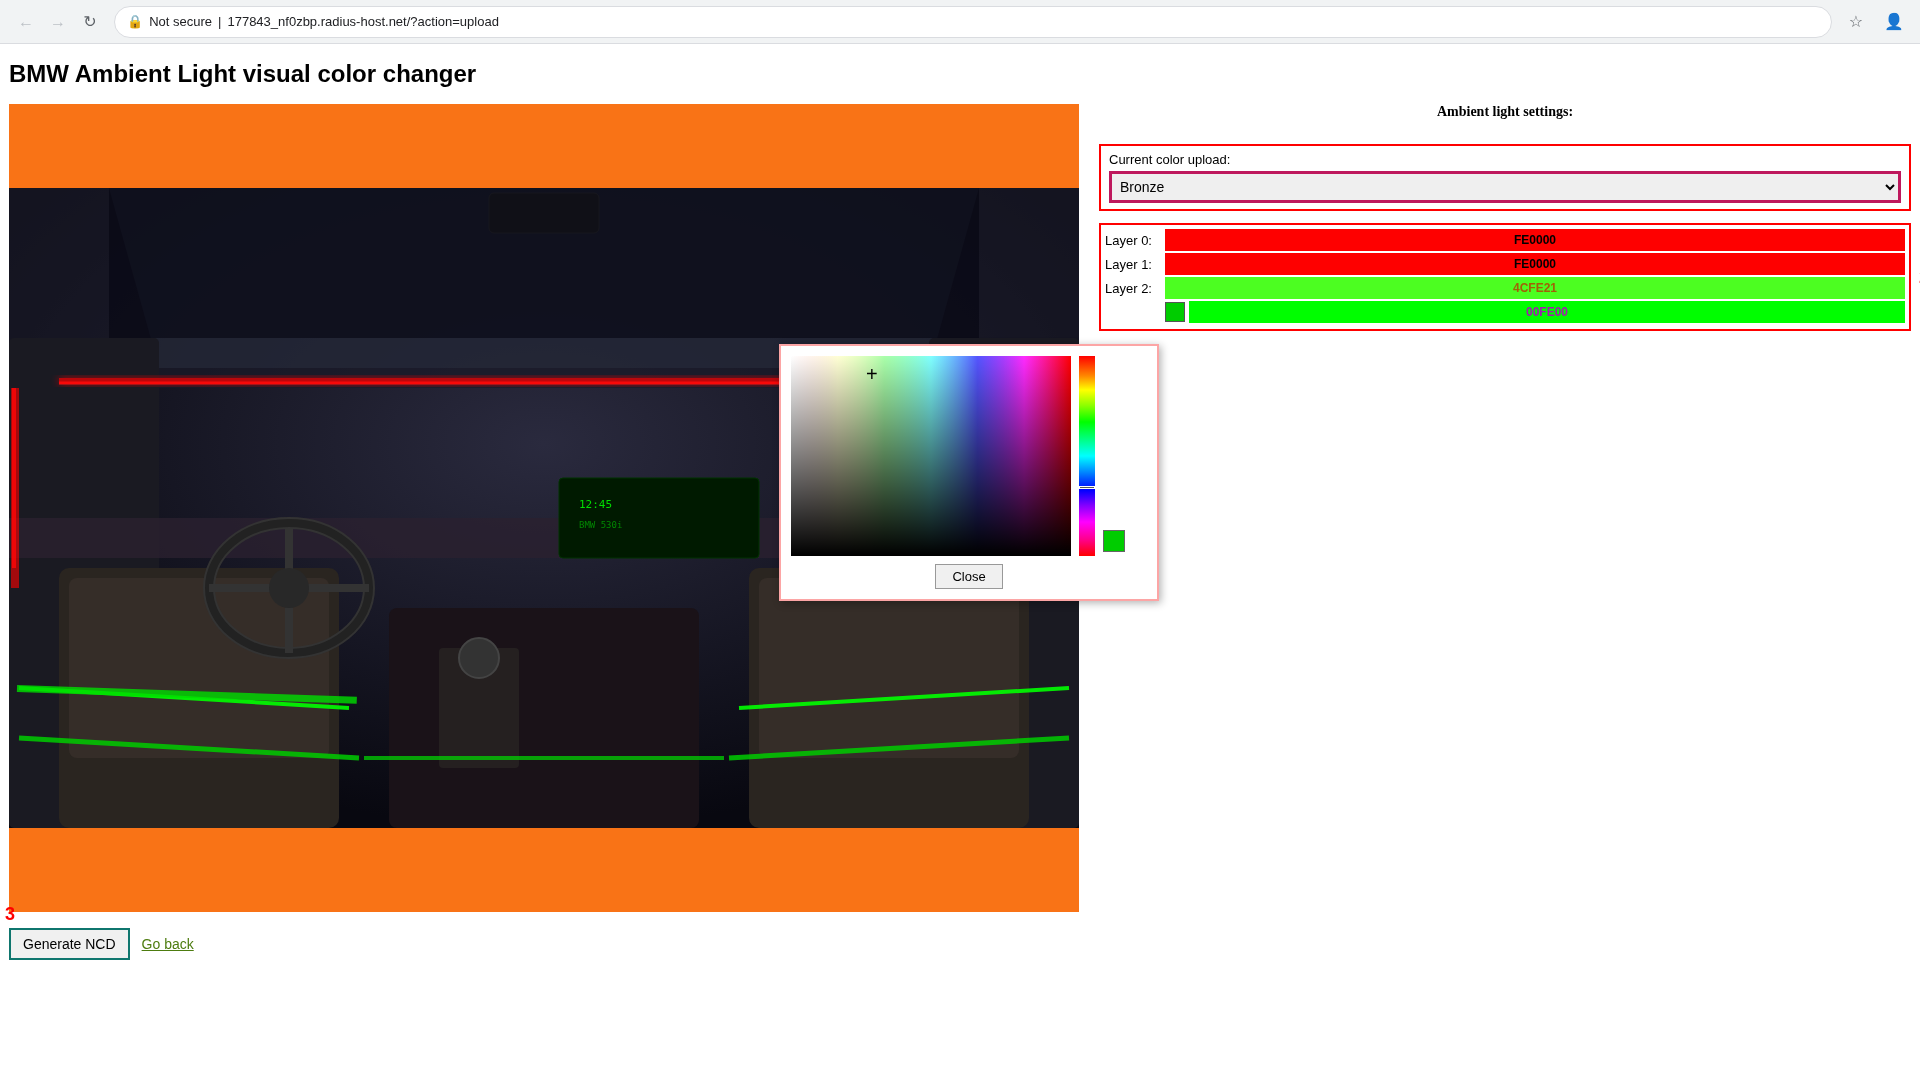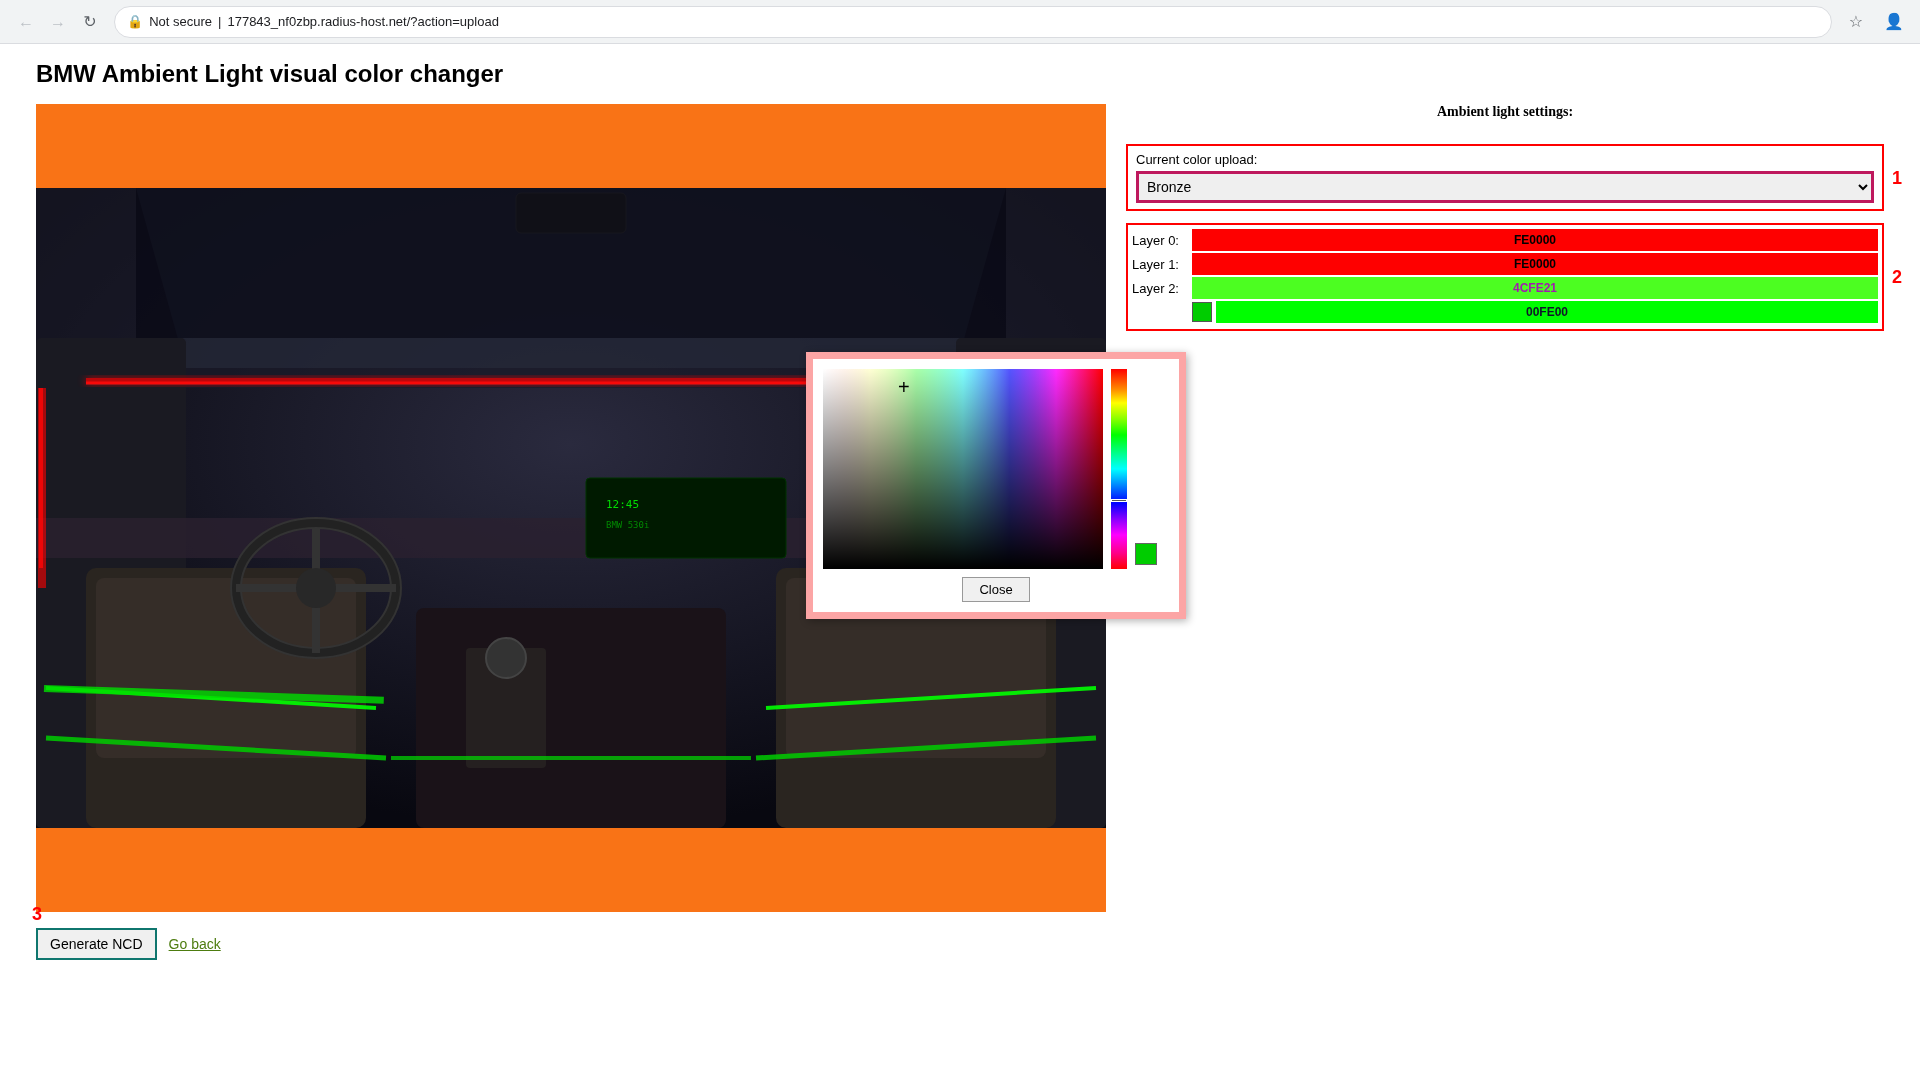"BMW Ambient Light visual color" .page-content { padding: 16px 36px -> 16px 9px }
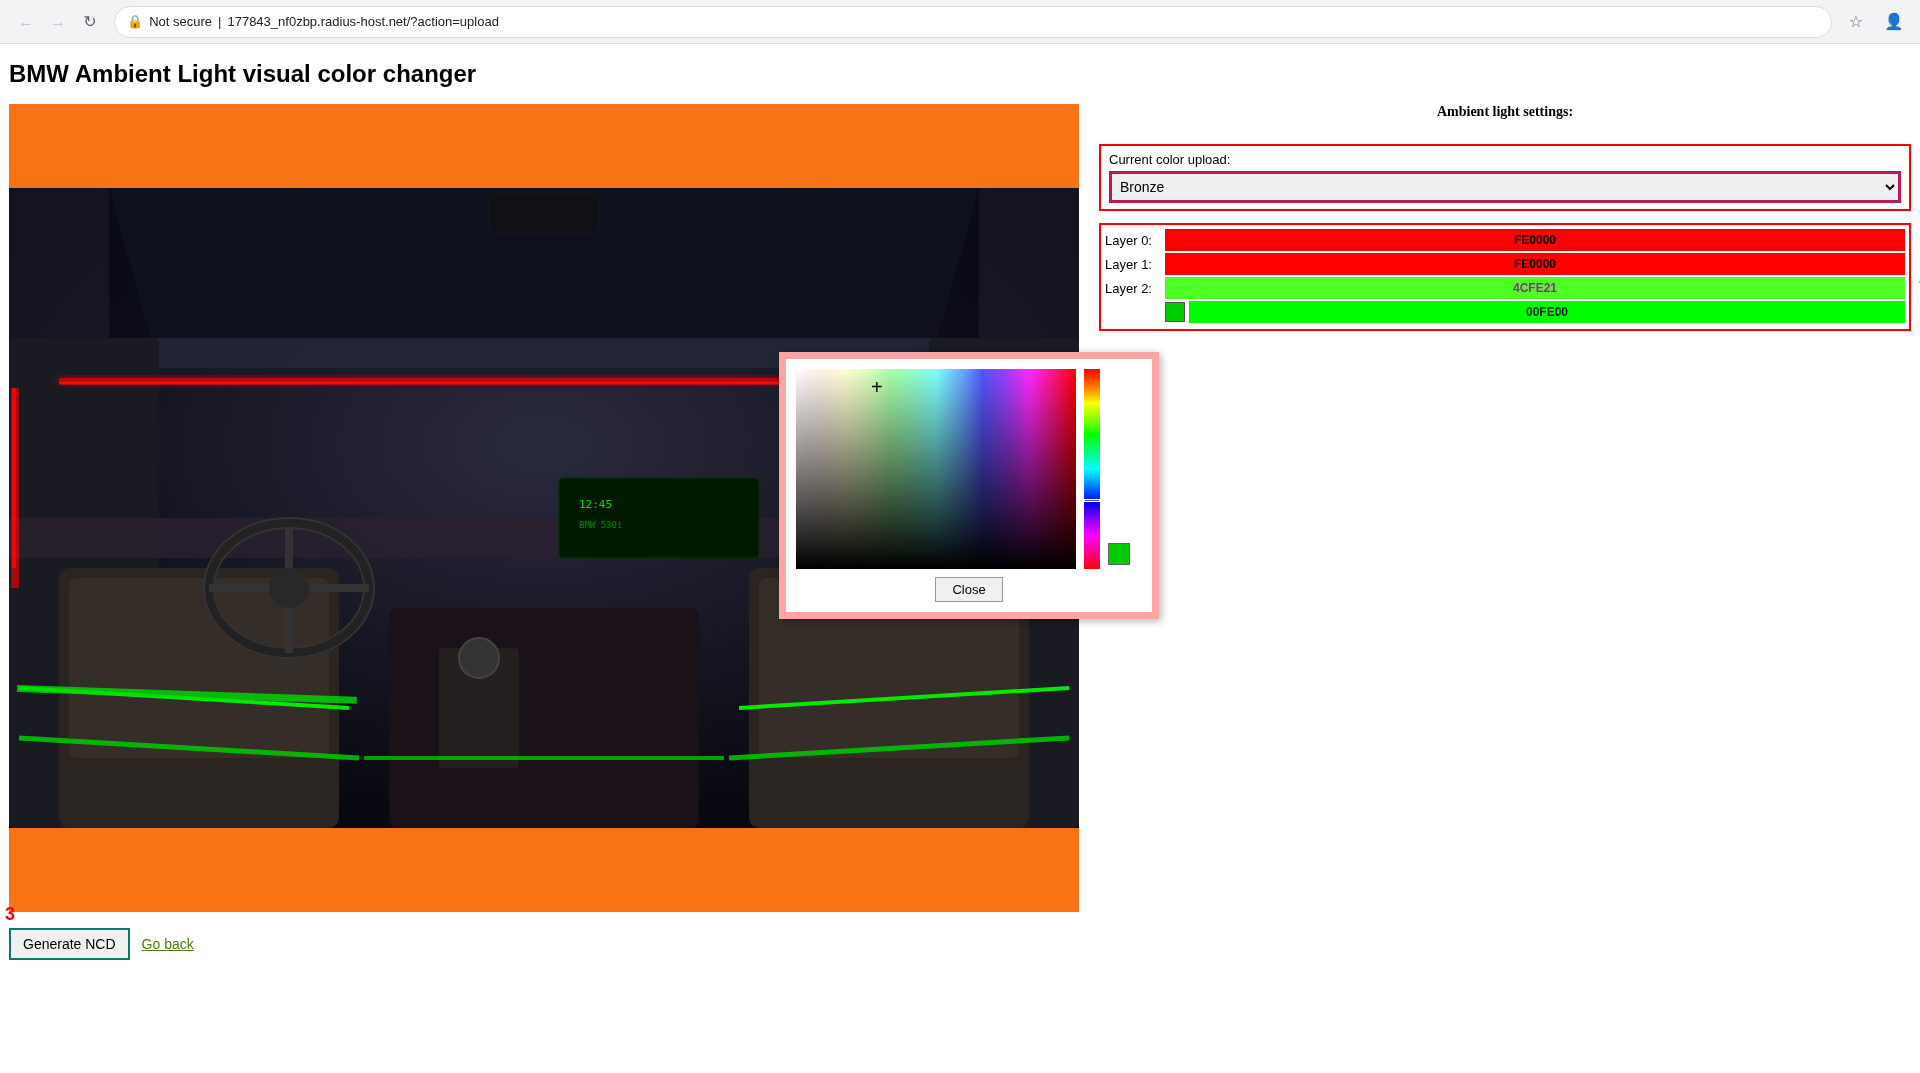"4CFE21" button.layer-color-btn { color: #a21caf -> #a16207 }
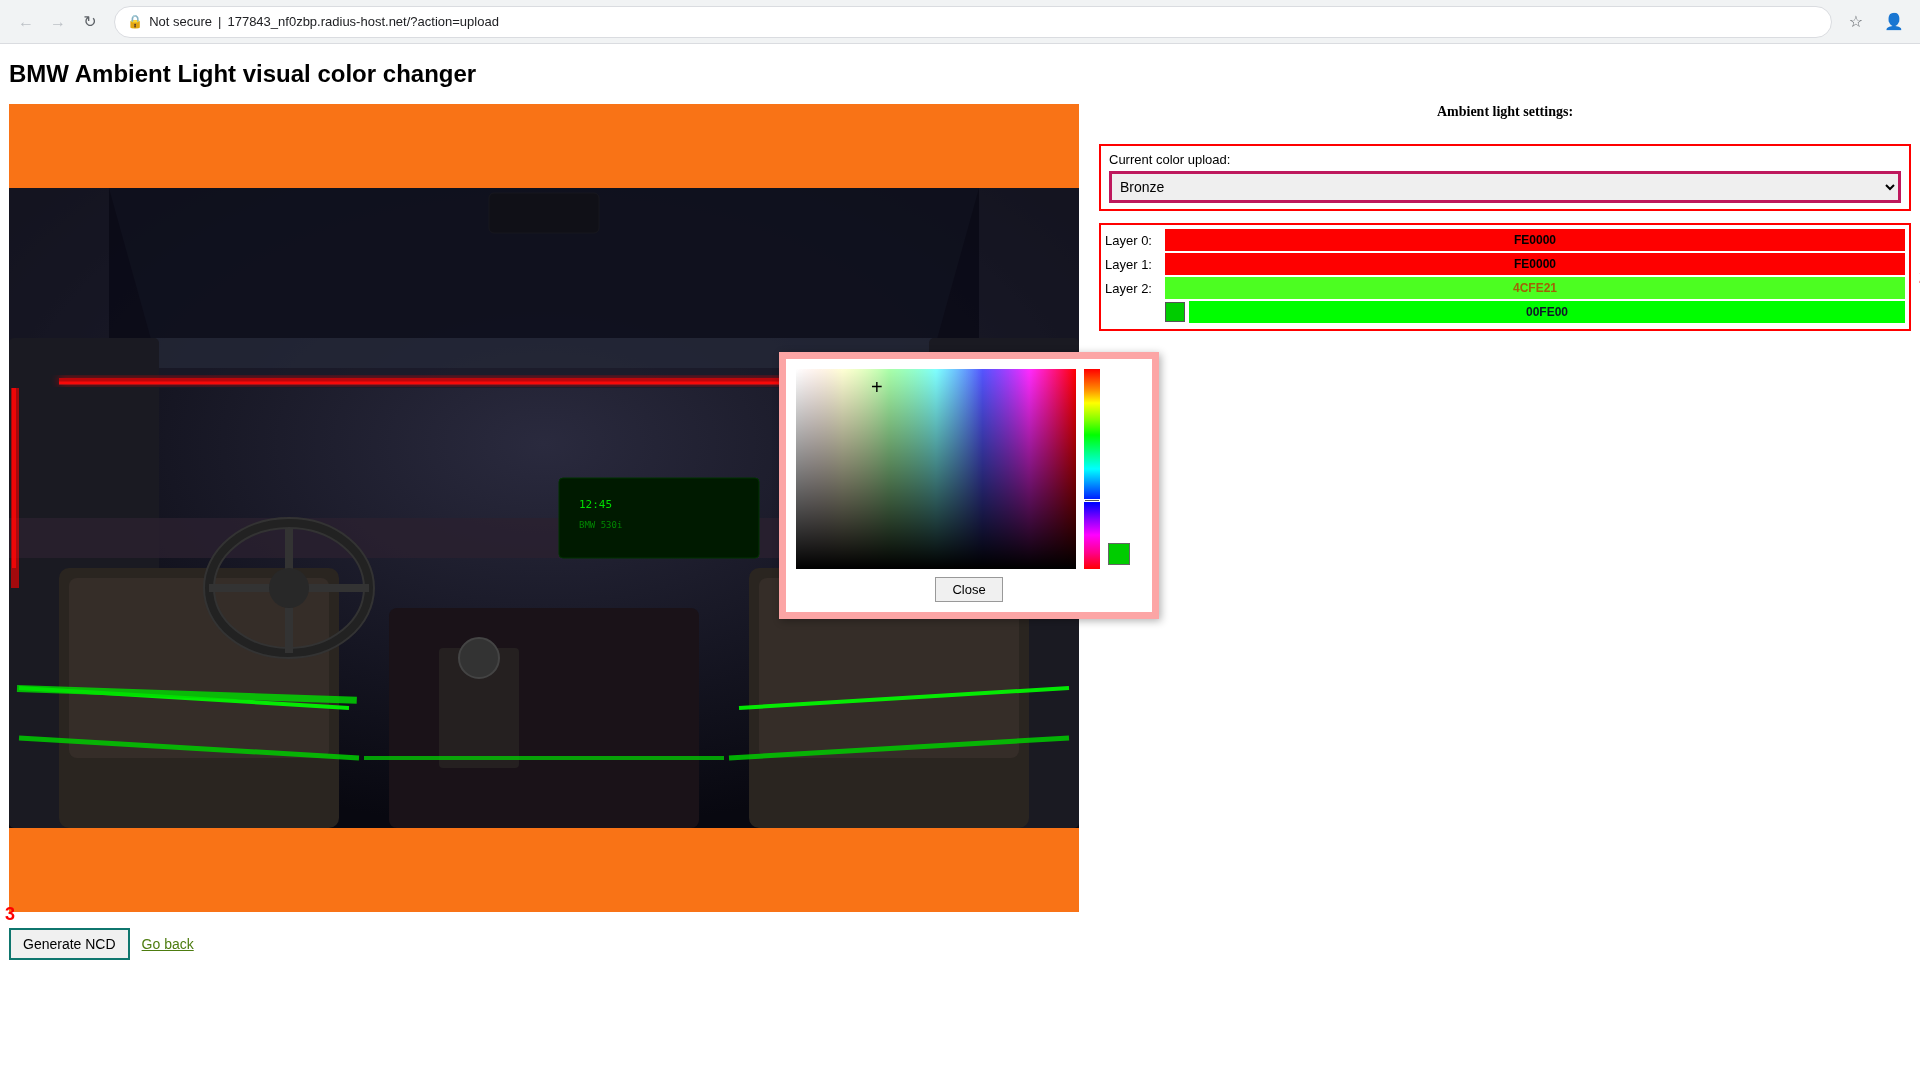"00FE00" button.layer-color-btn { color: #0f172a -> #a21caf }
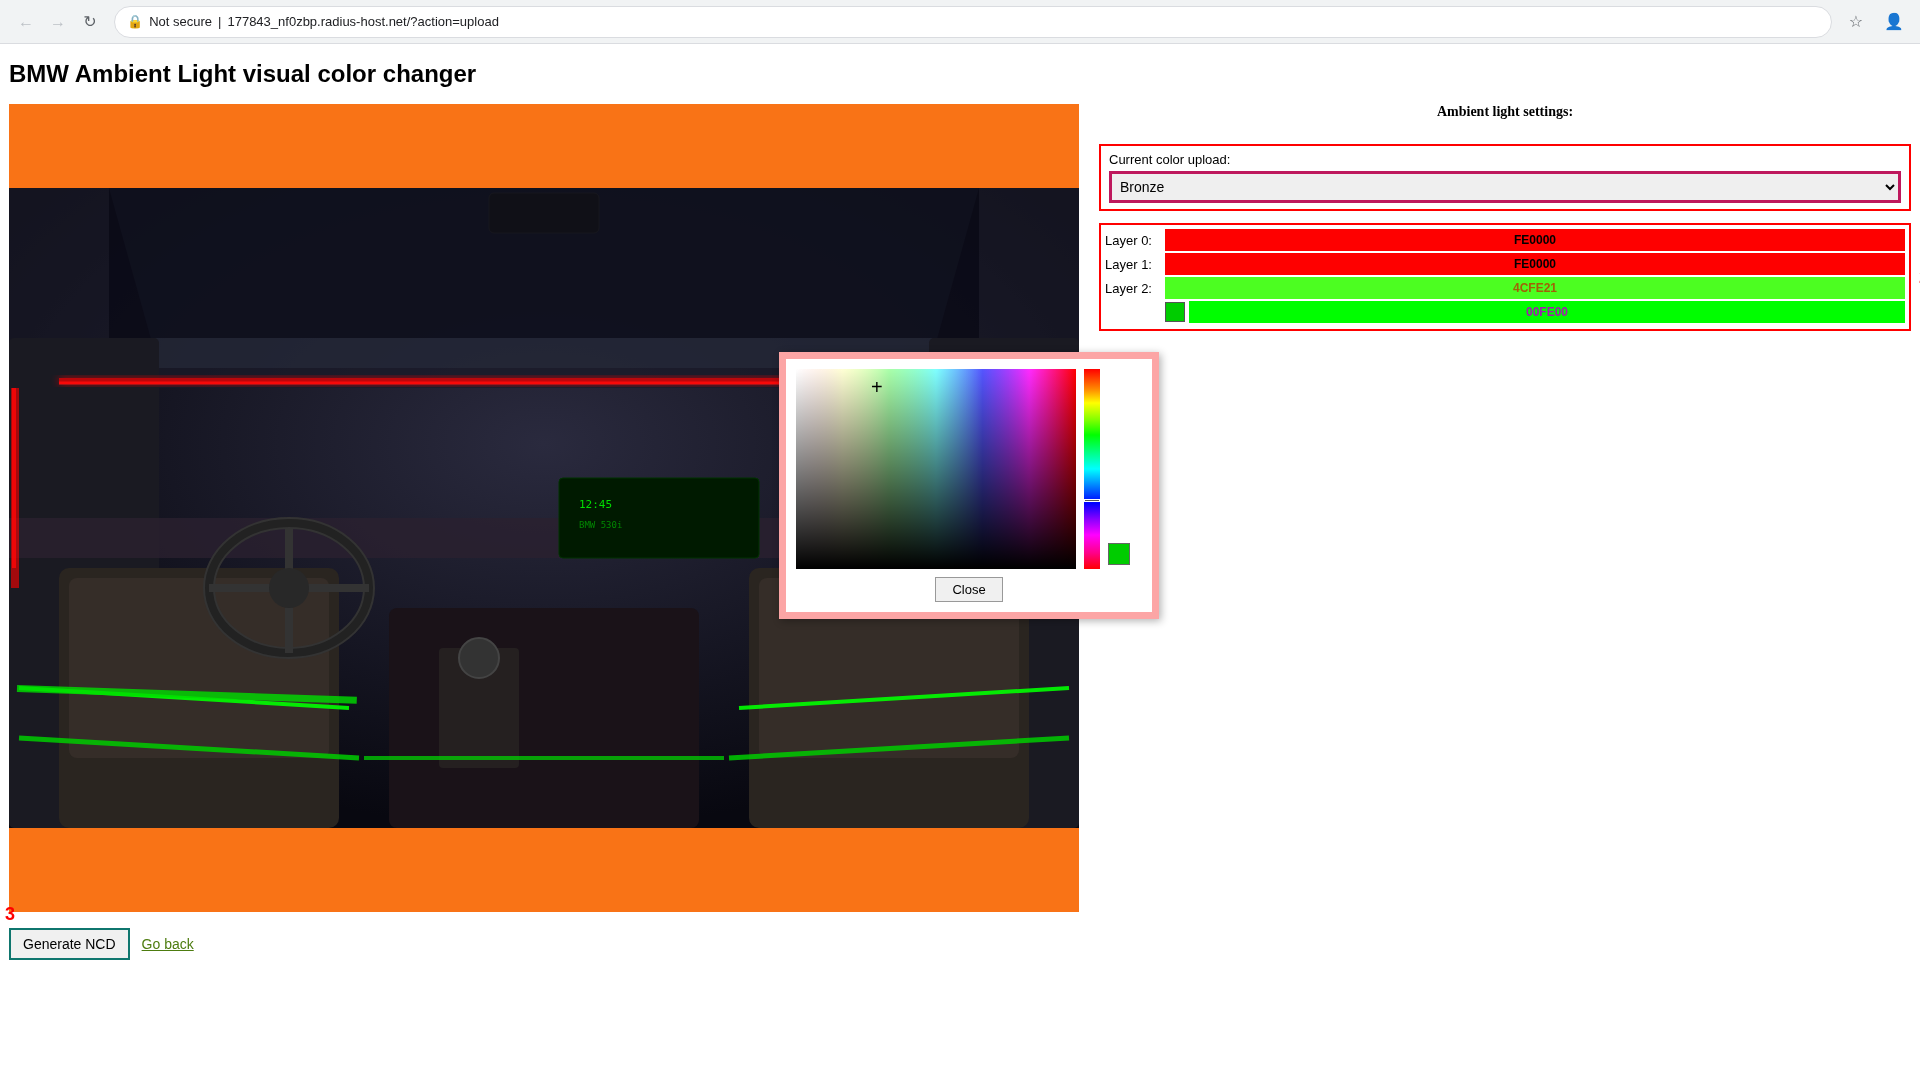"Close" .color-picker-popup { border: 7px solid #fca5a5 -> 2px solid #fca5a5; top: 248px -> 240px }
